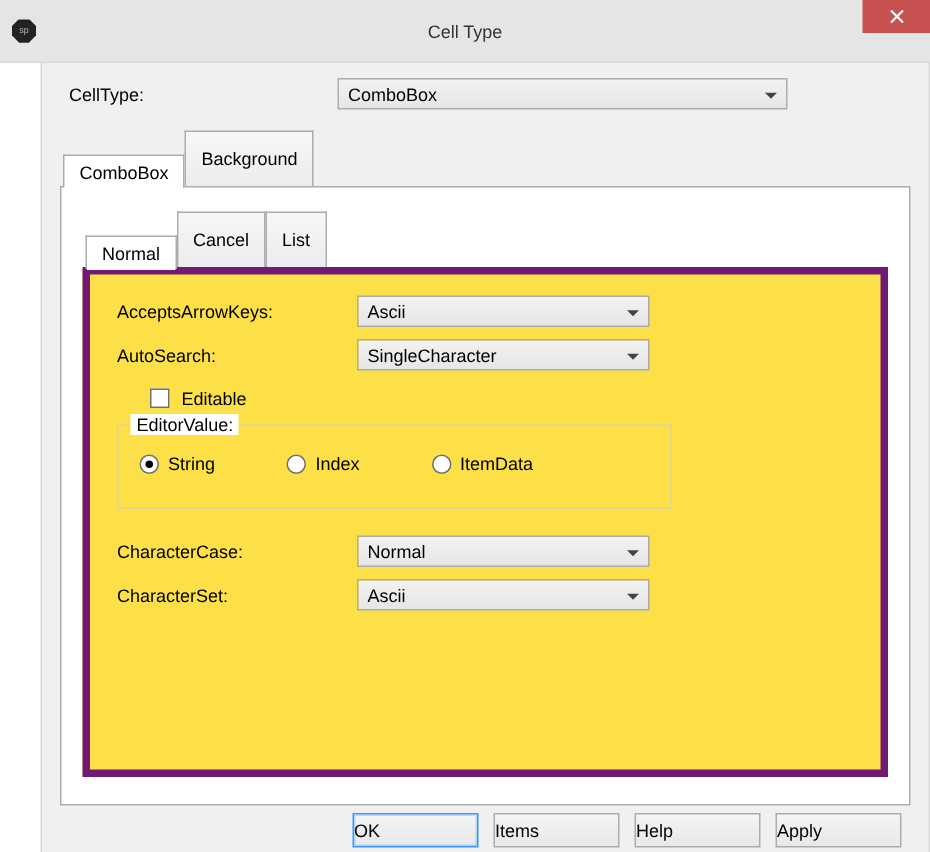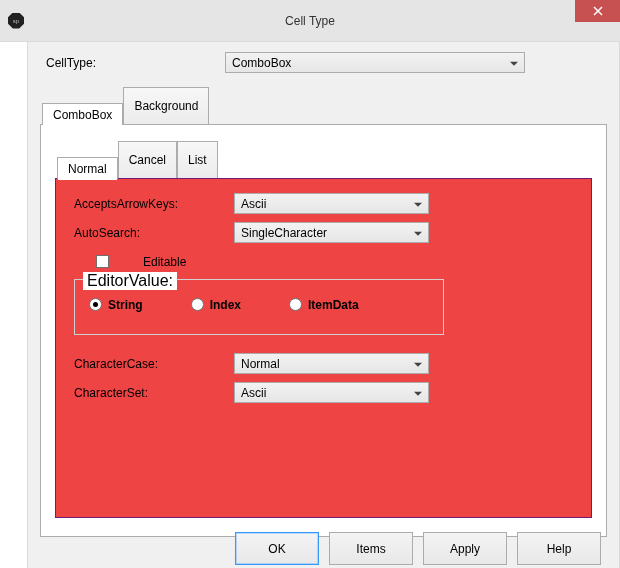"AcceptsArrowKeys:" .inner-tabpane { background: #ef4444 -> #fde047; border: 1px solid #701a75 -> 5px solid #701a75 }
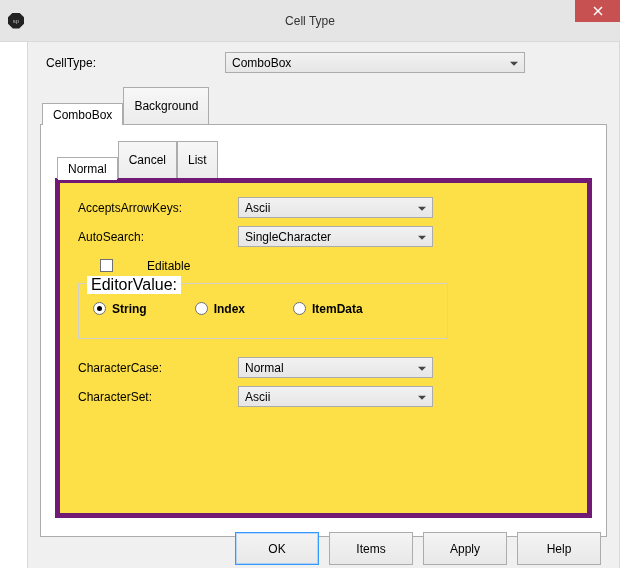"Editable" .checkbox-row { gap: 26px -> none }
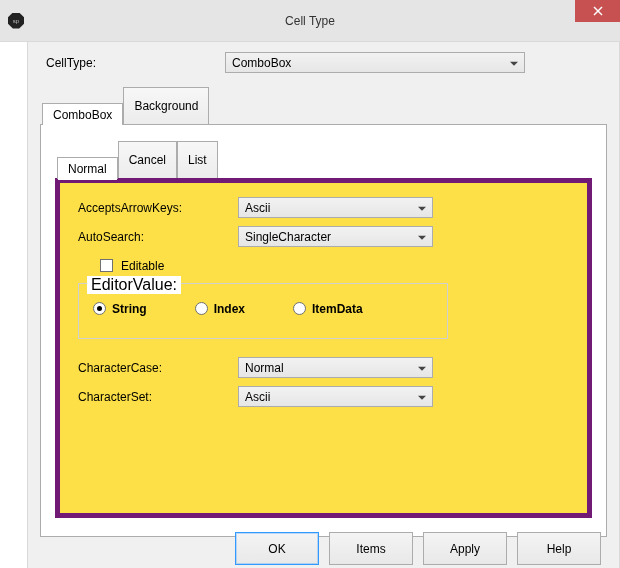"EditorValue:" .fieldset .legend { font-size: 16px -> 12px }
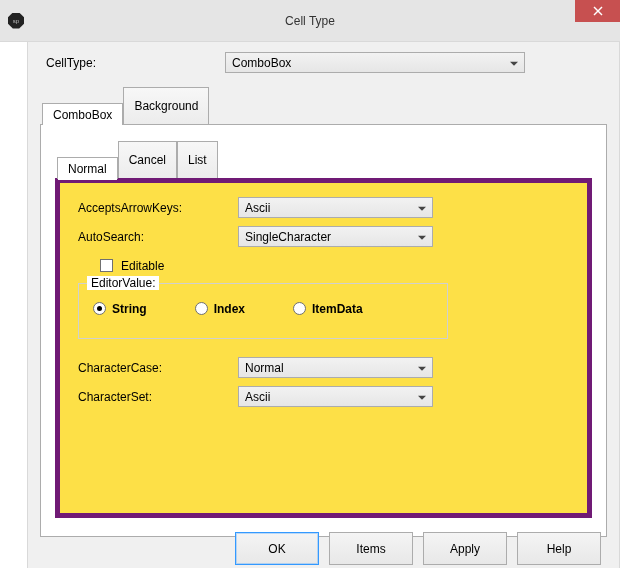"String" .radio-item { align-items: flex-start -> center; font-weight: bold -> none }
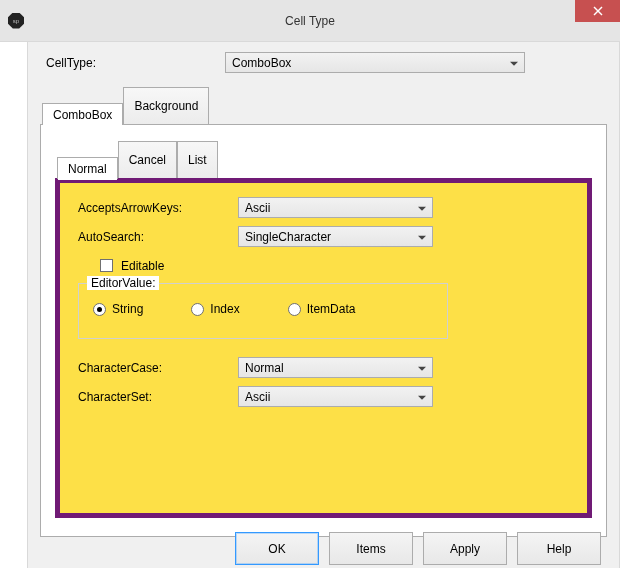"OK" .btn { height: 33px -> 23px; justify-content: center -> flex-start }
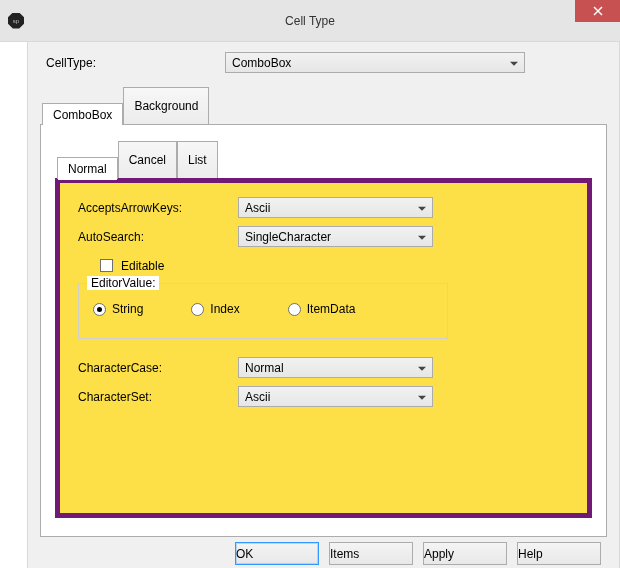"Apply" div.btn { order: before "Help" -> after "Help" }
